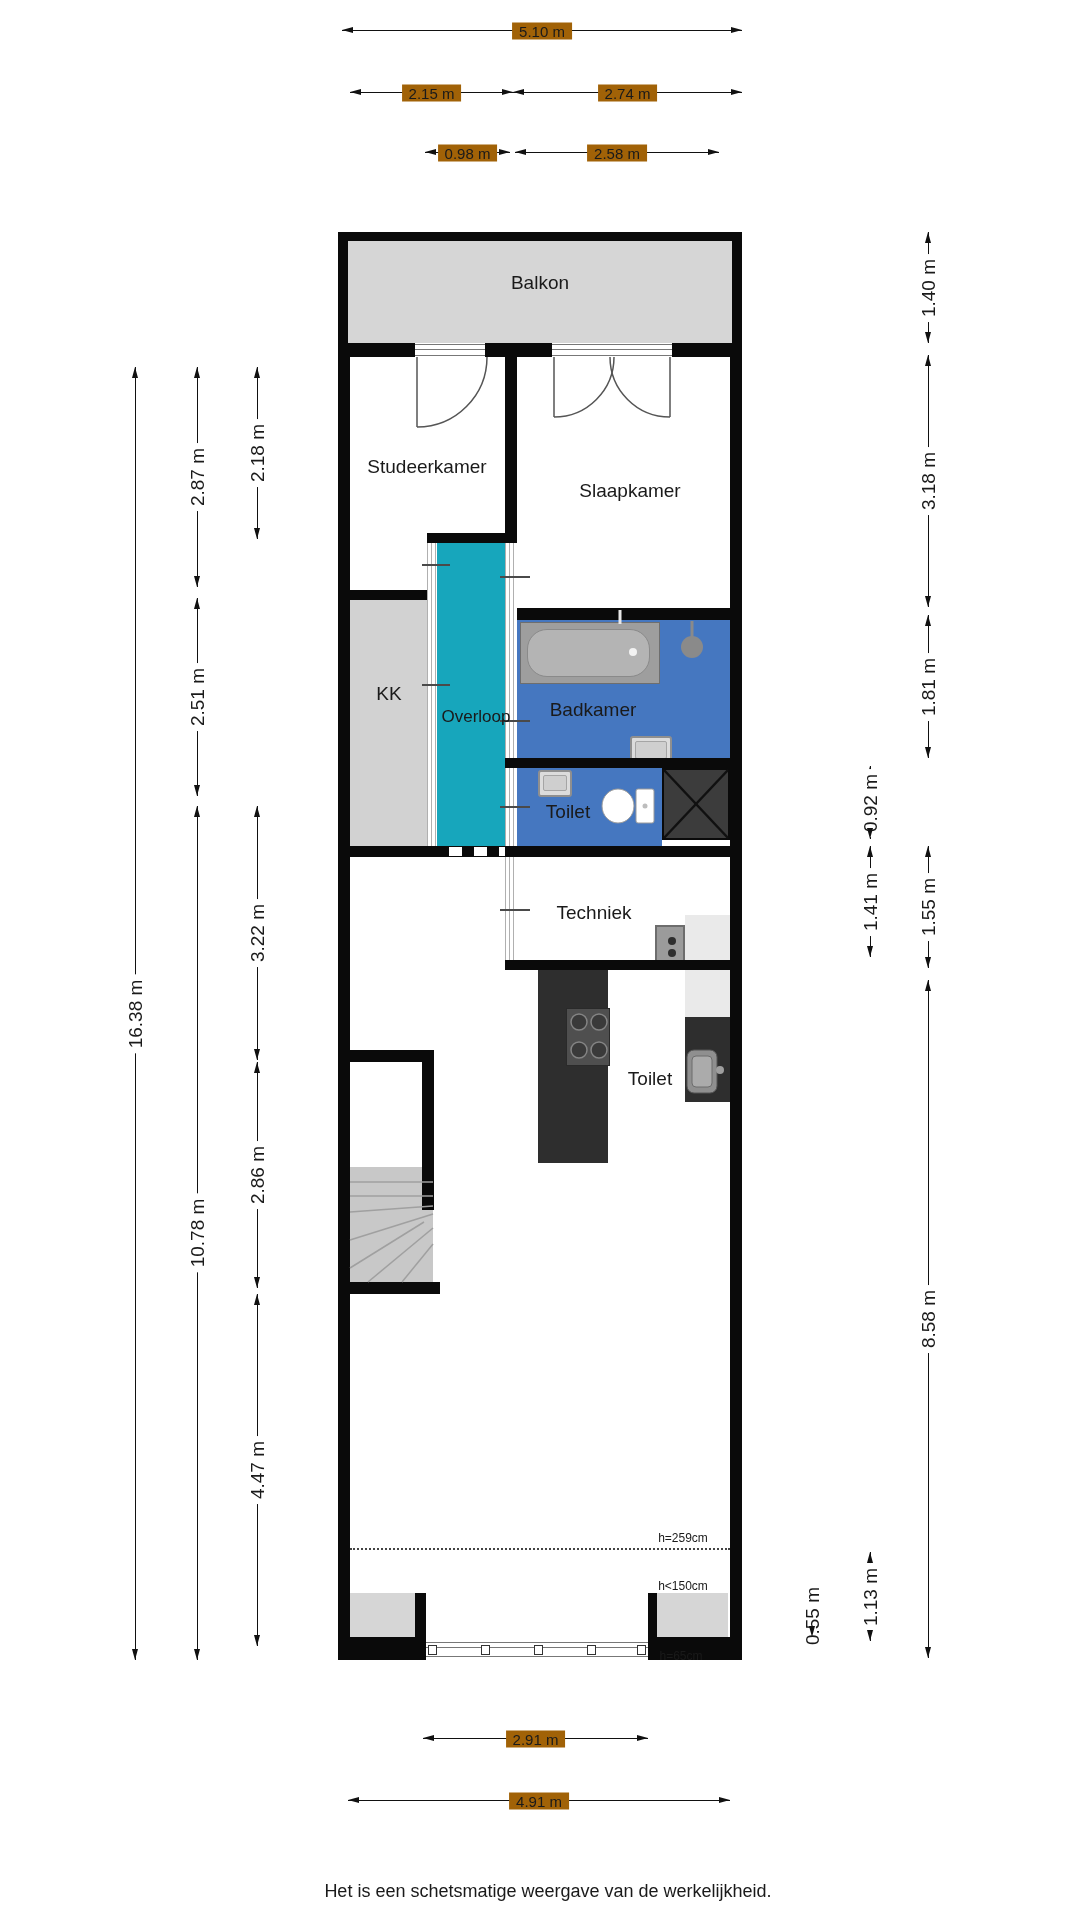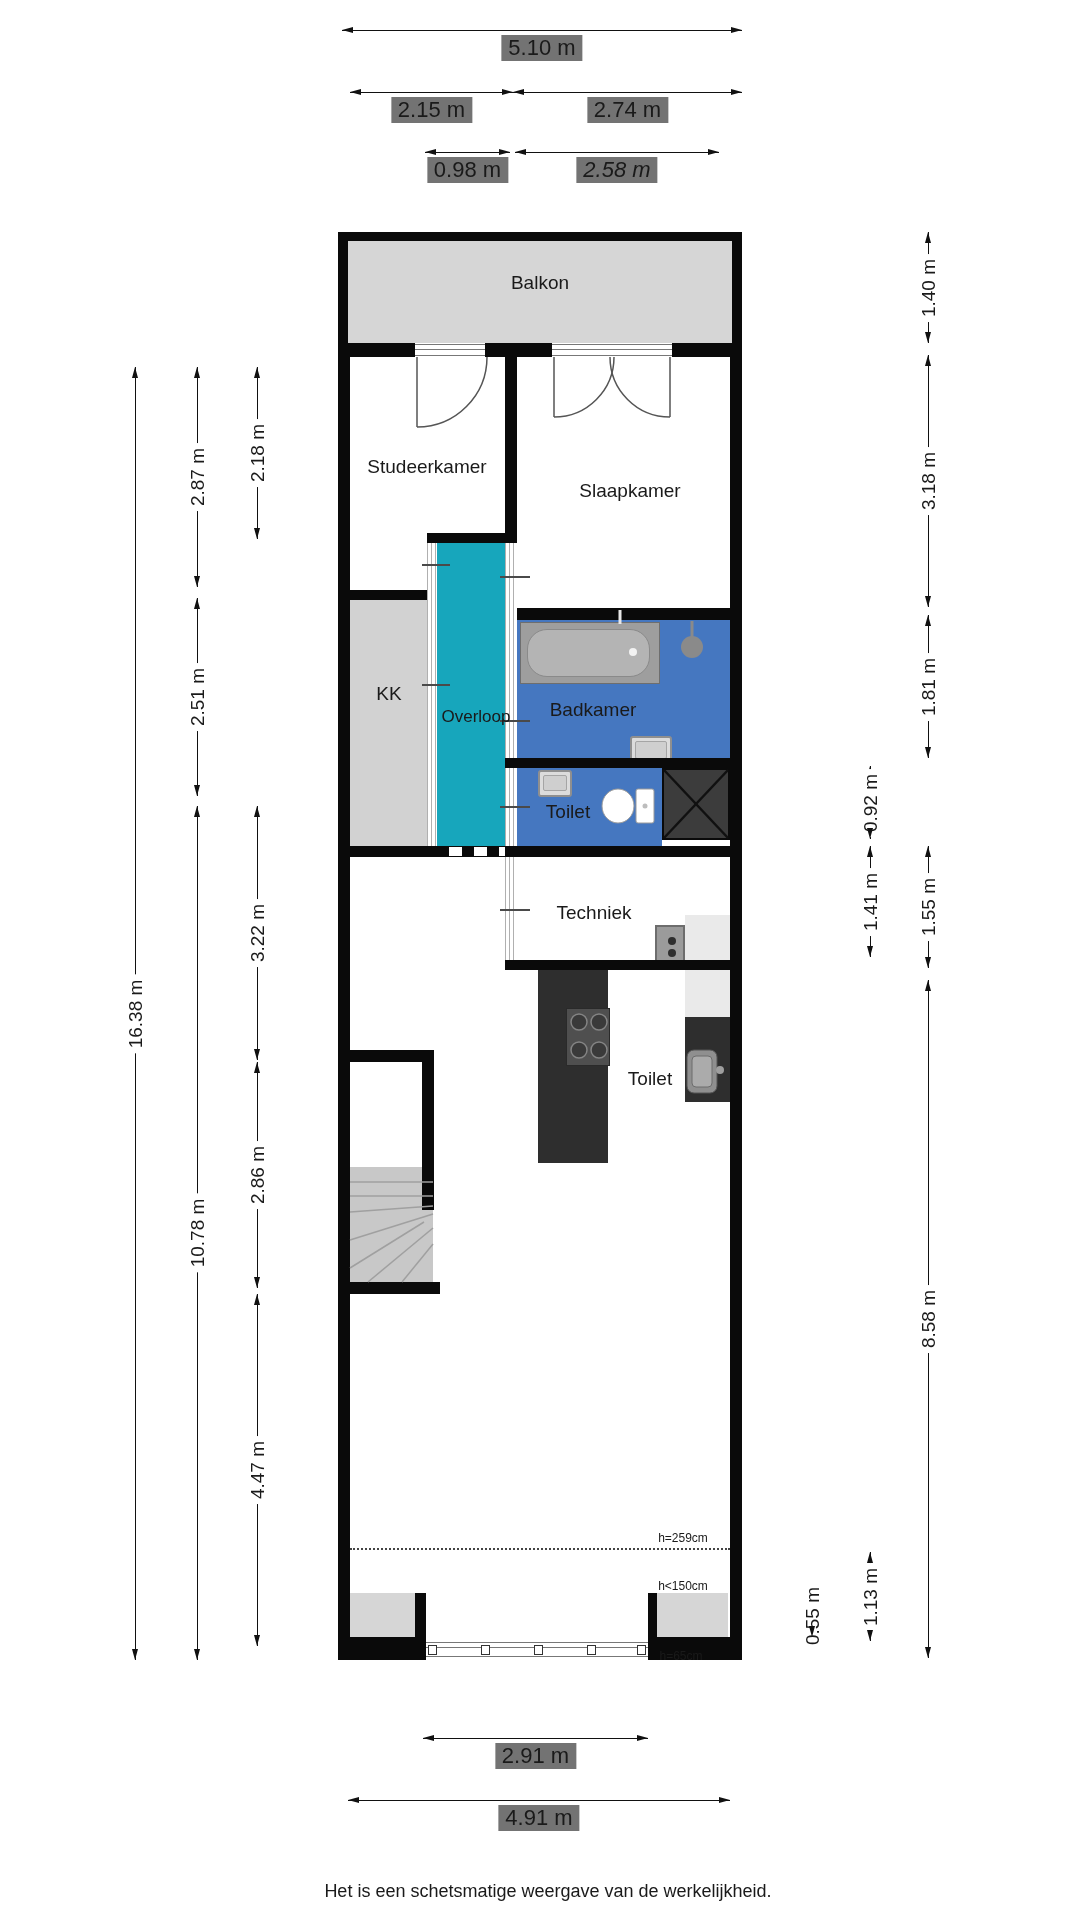"5.10 m" .dimh .lbl { background: #737373 -> #a16207; font-size: 22px -> 15px; top: 17px -> 0 }
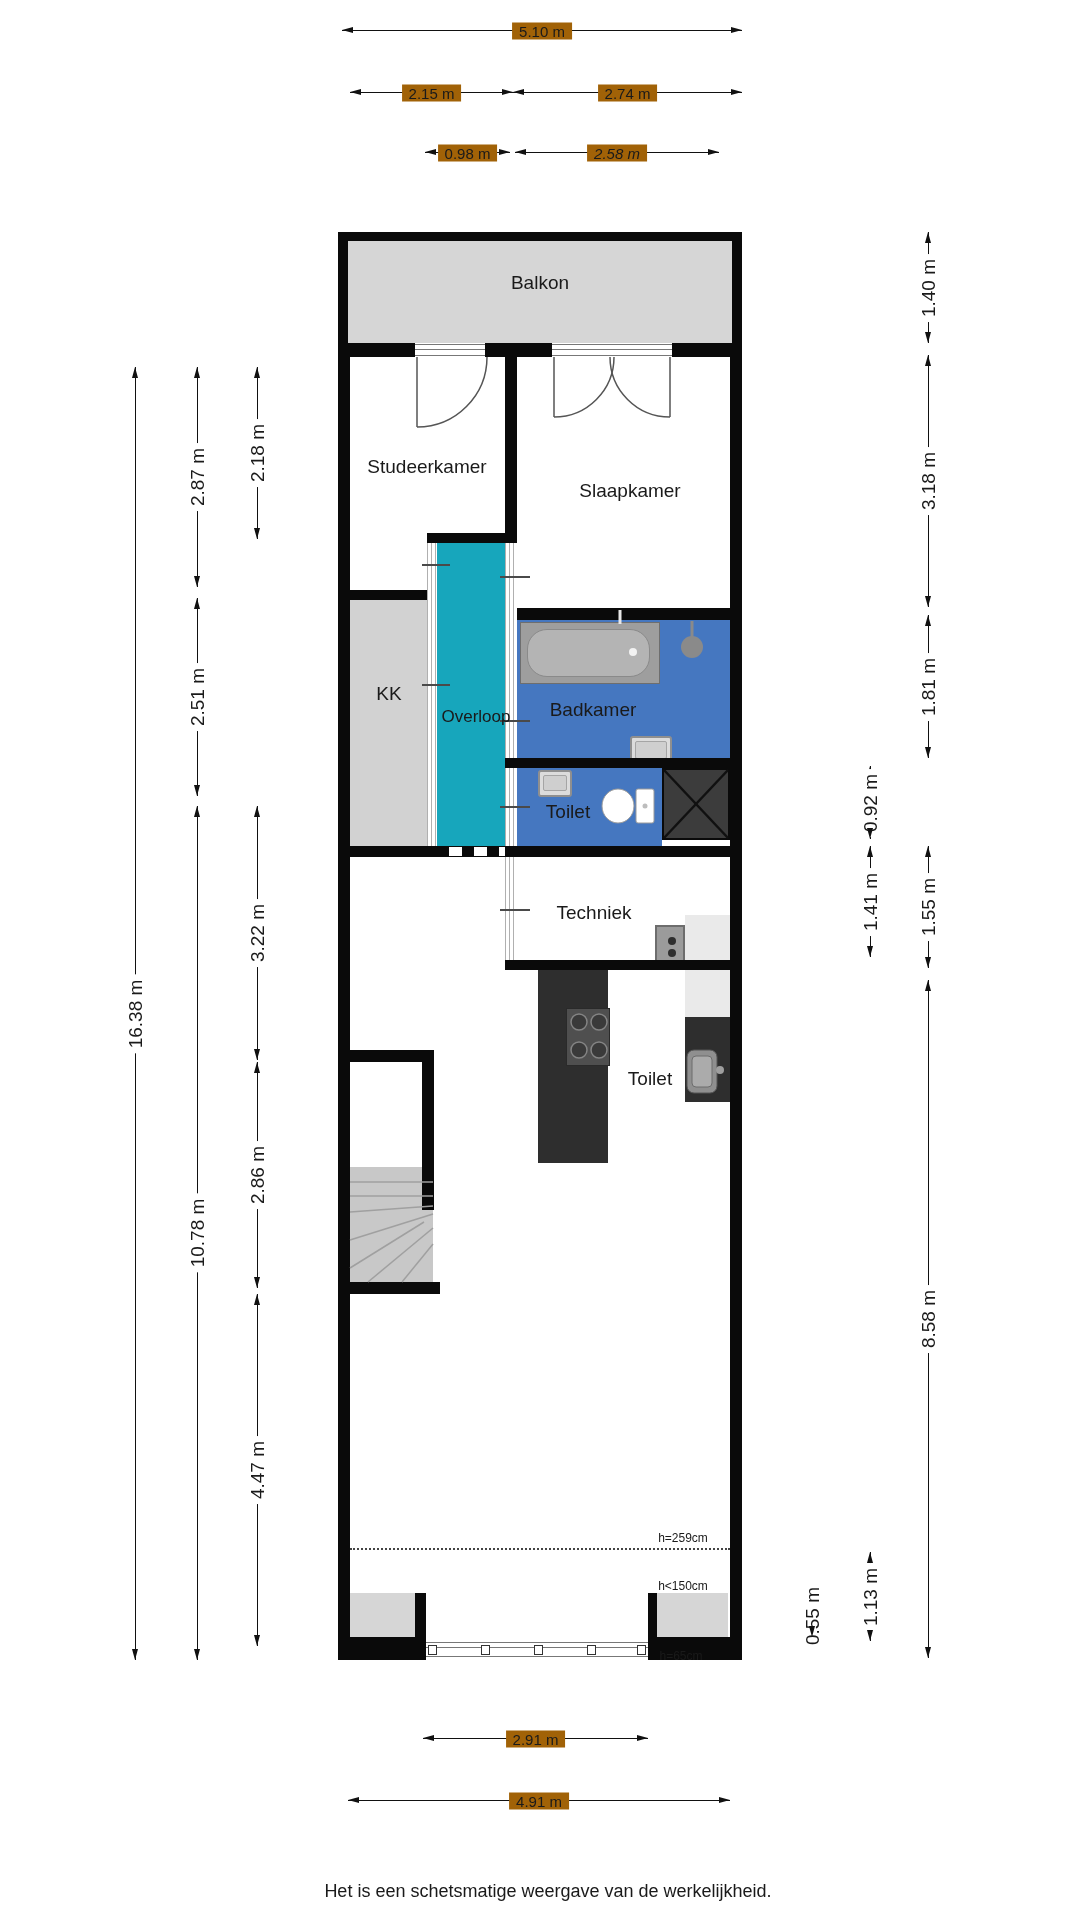"2.58 m" div.dimh { font-style: italic -> none }
